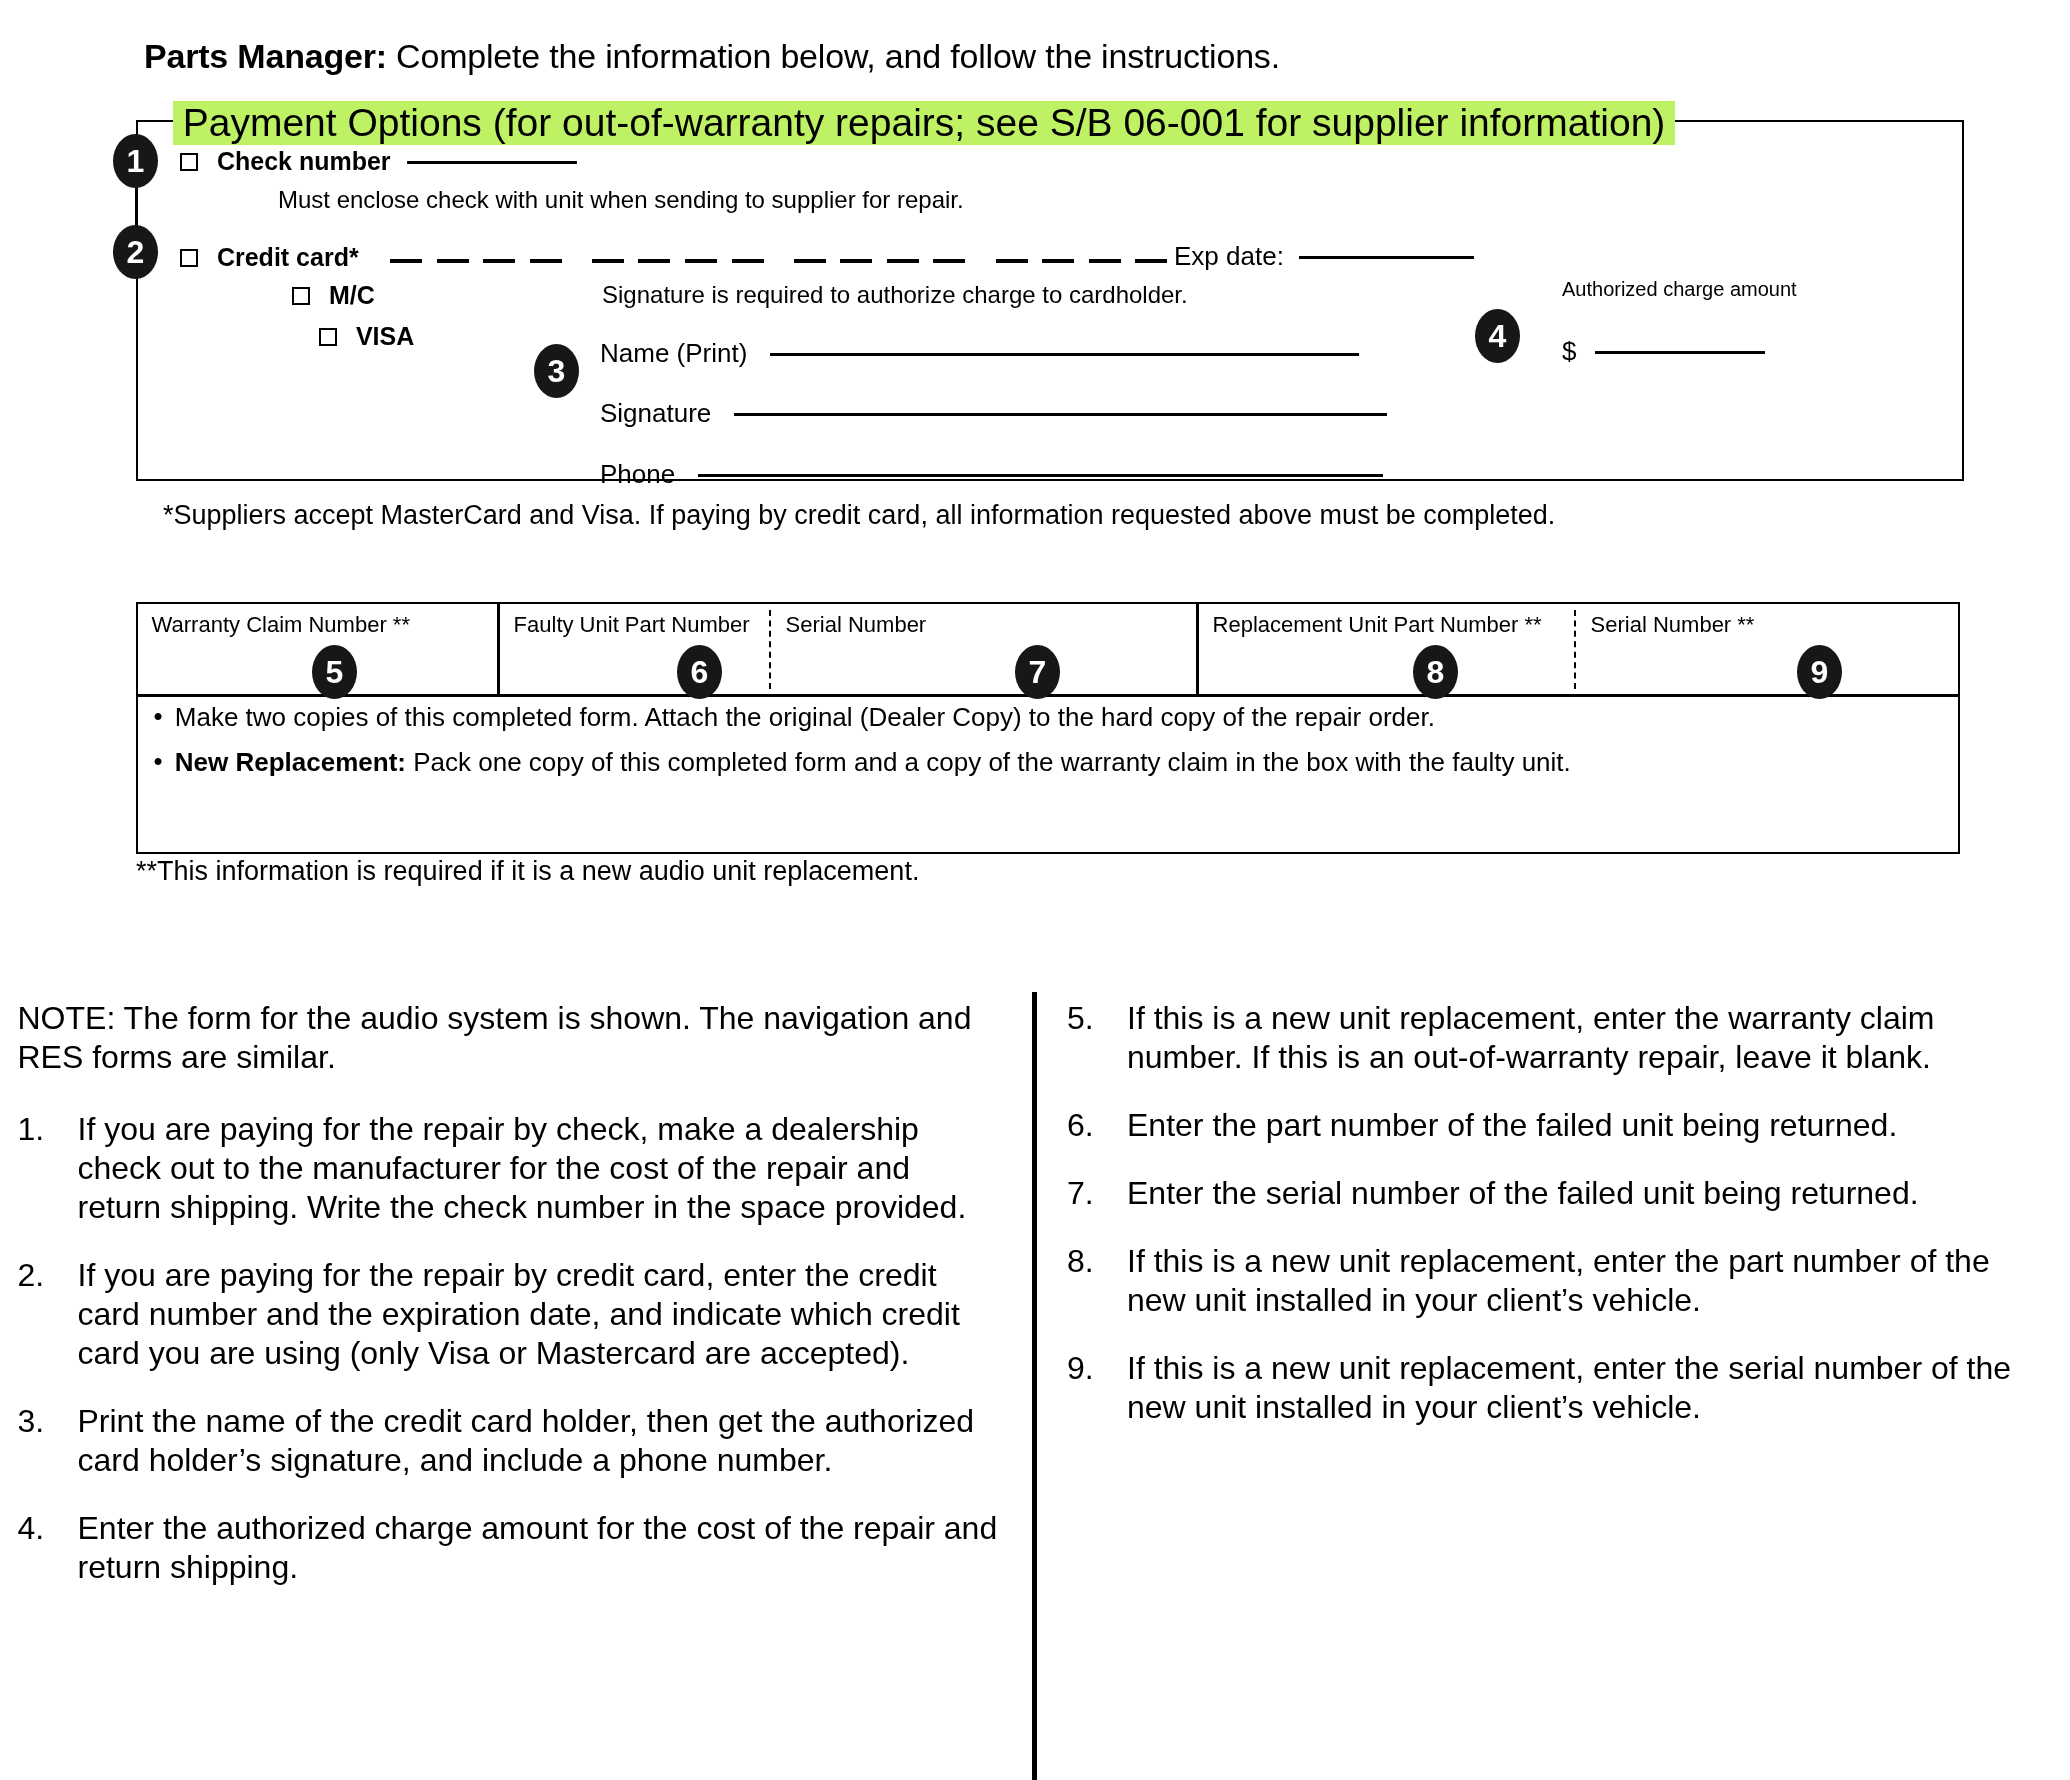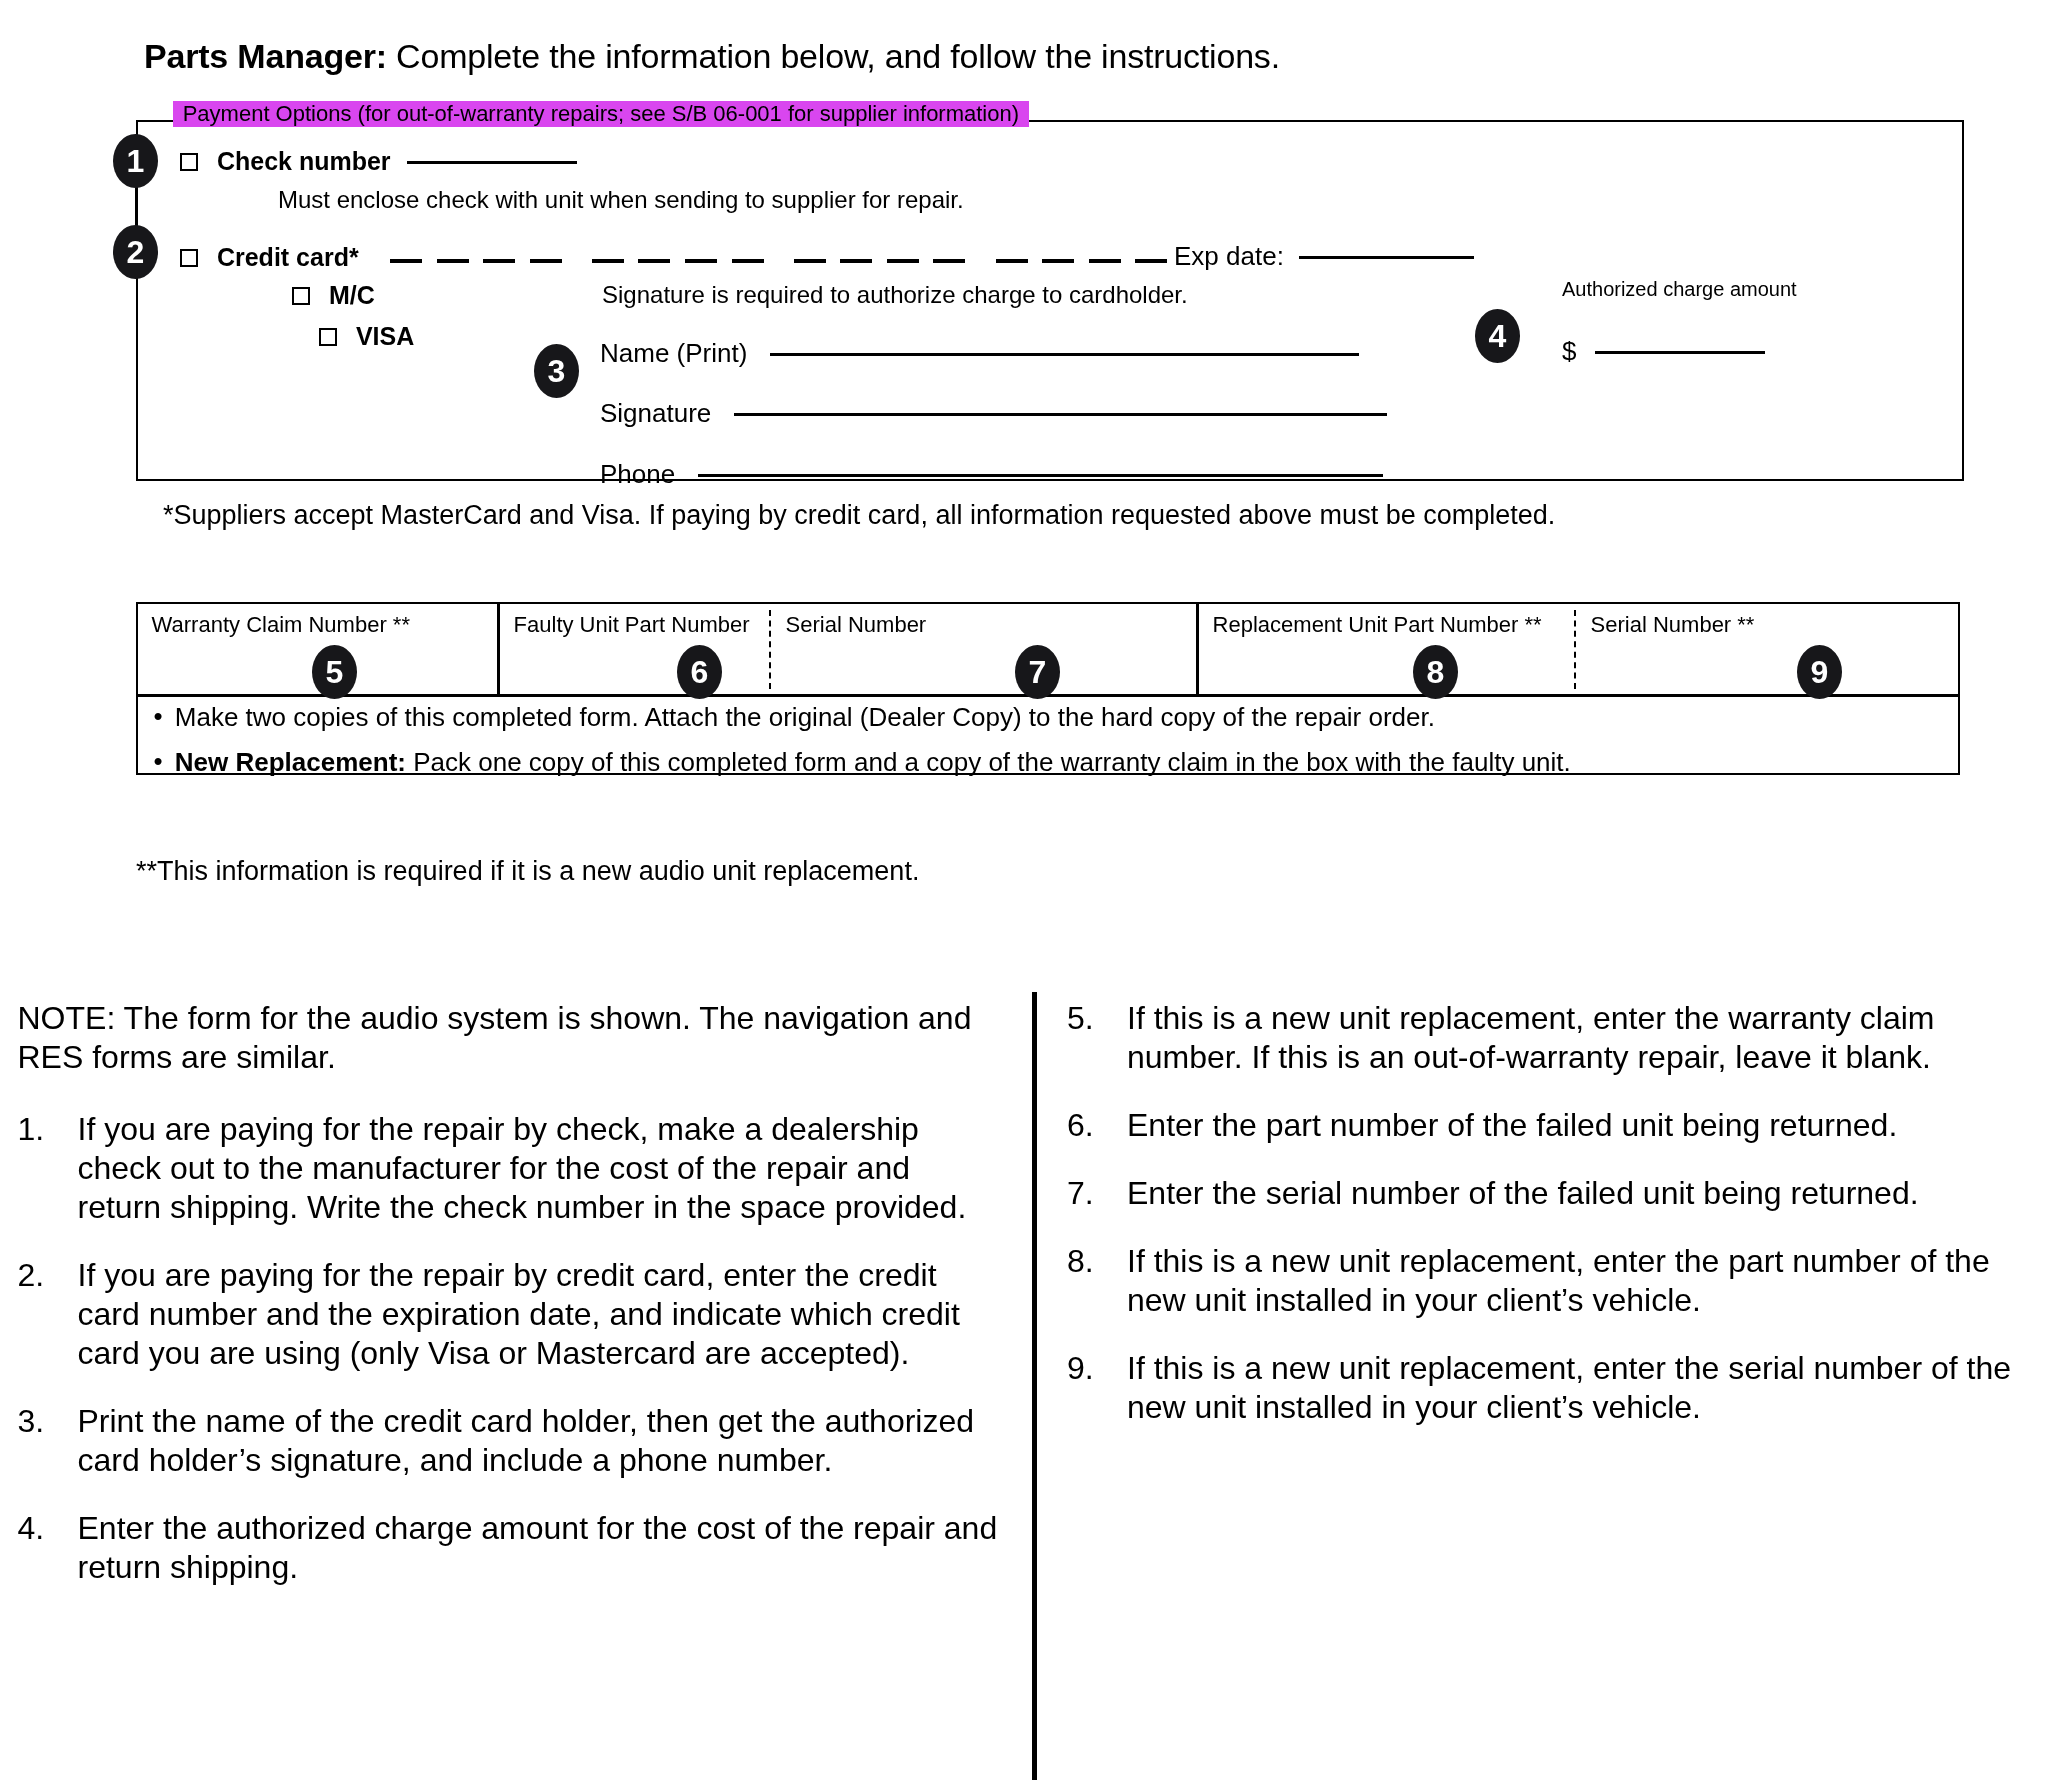"Payment Options (for out-of-warranty" .payment-legend { background: #d946ef -> #bef264; font-size: 22px -> 39px }
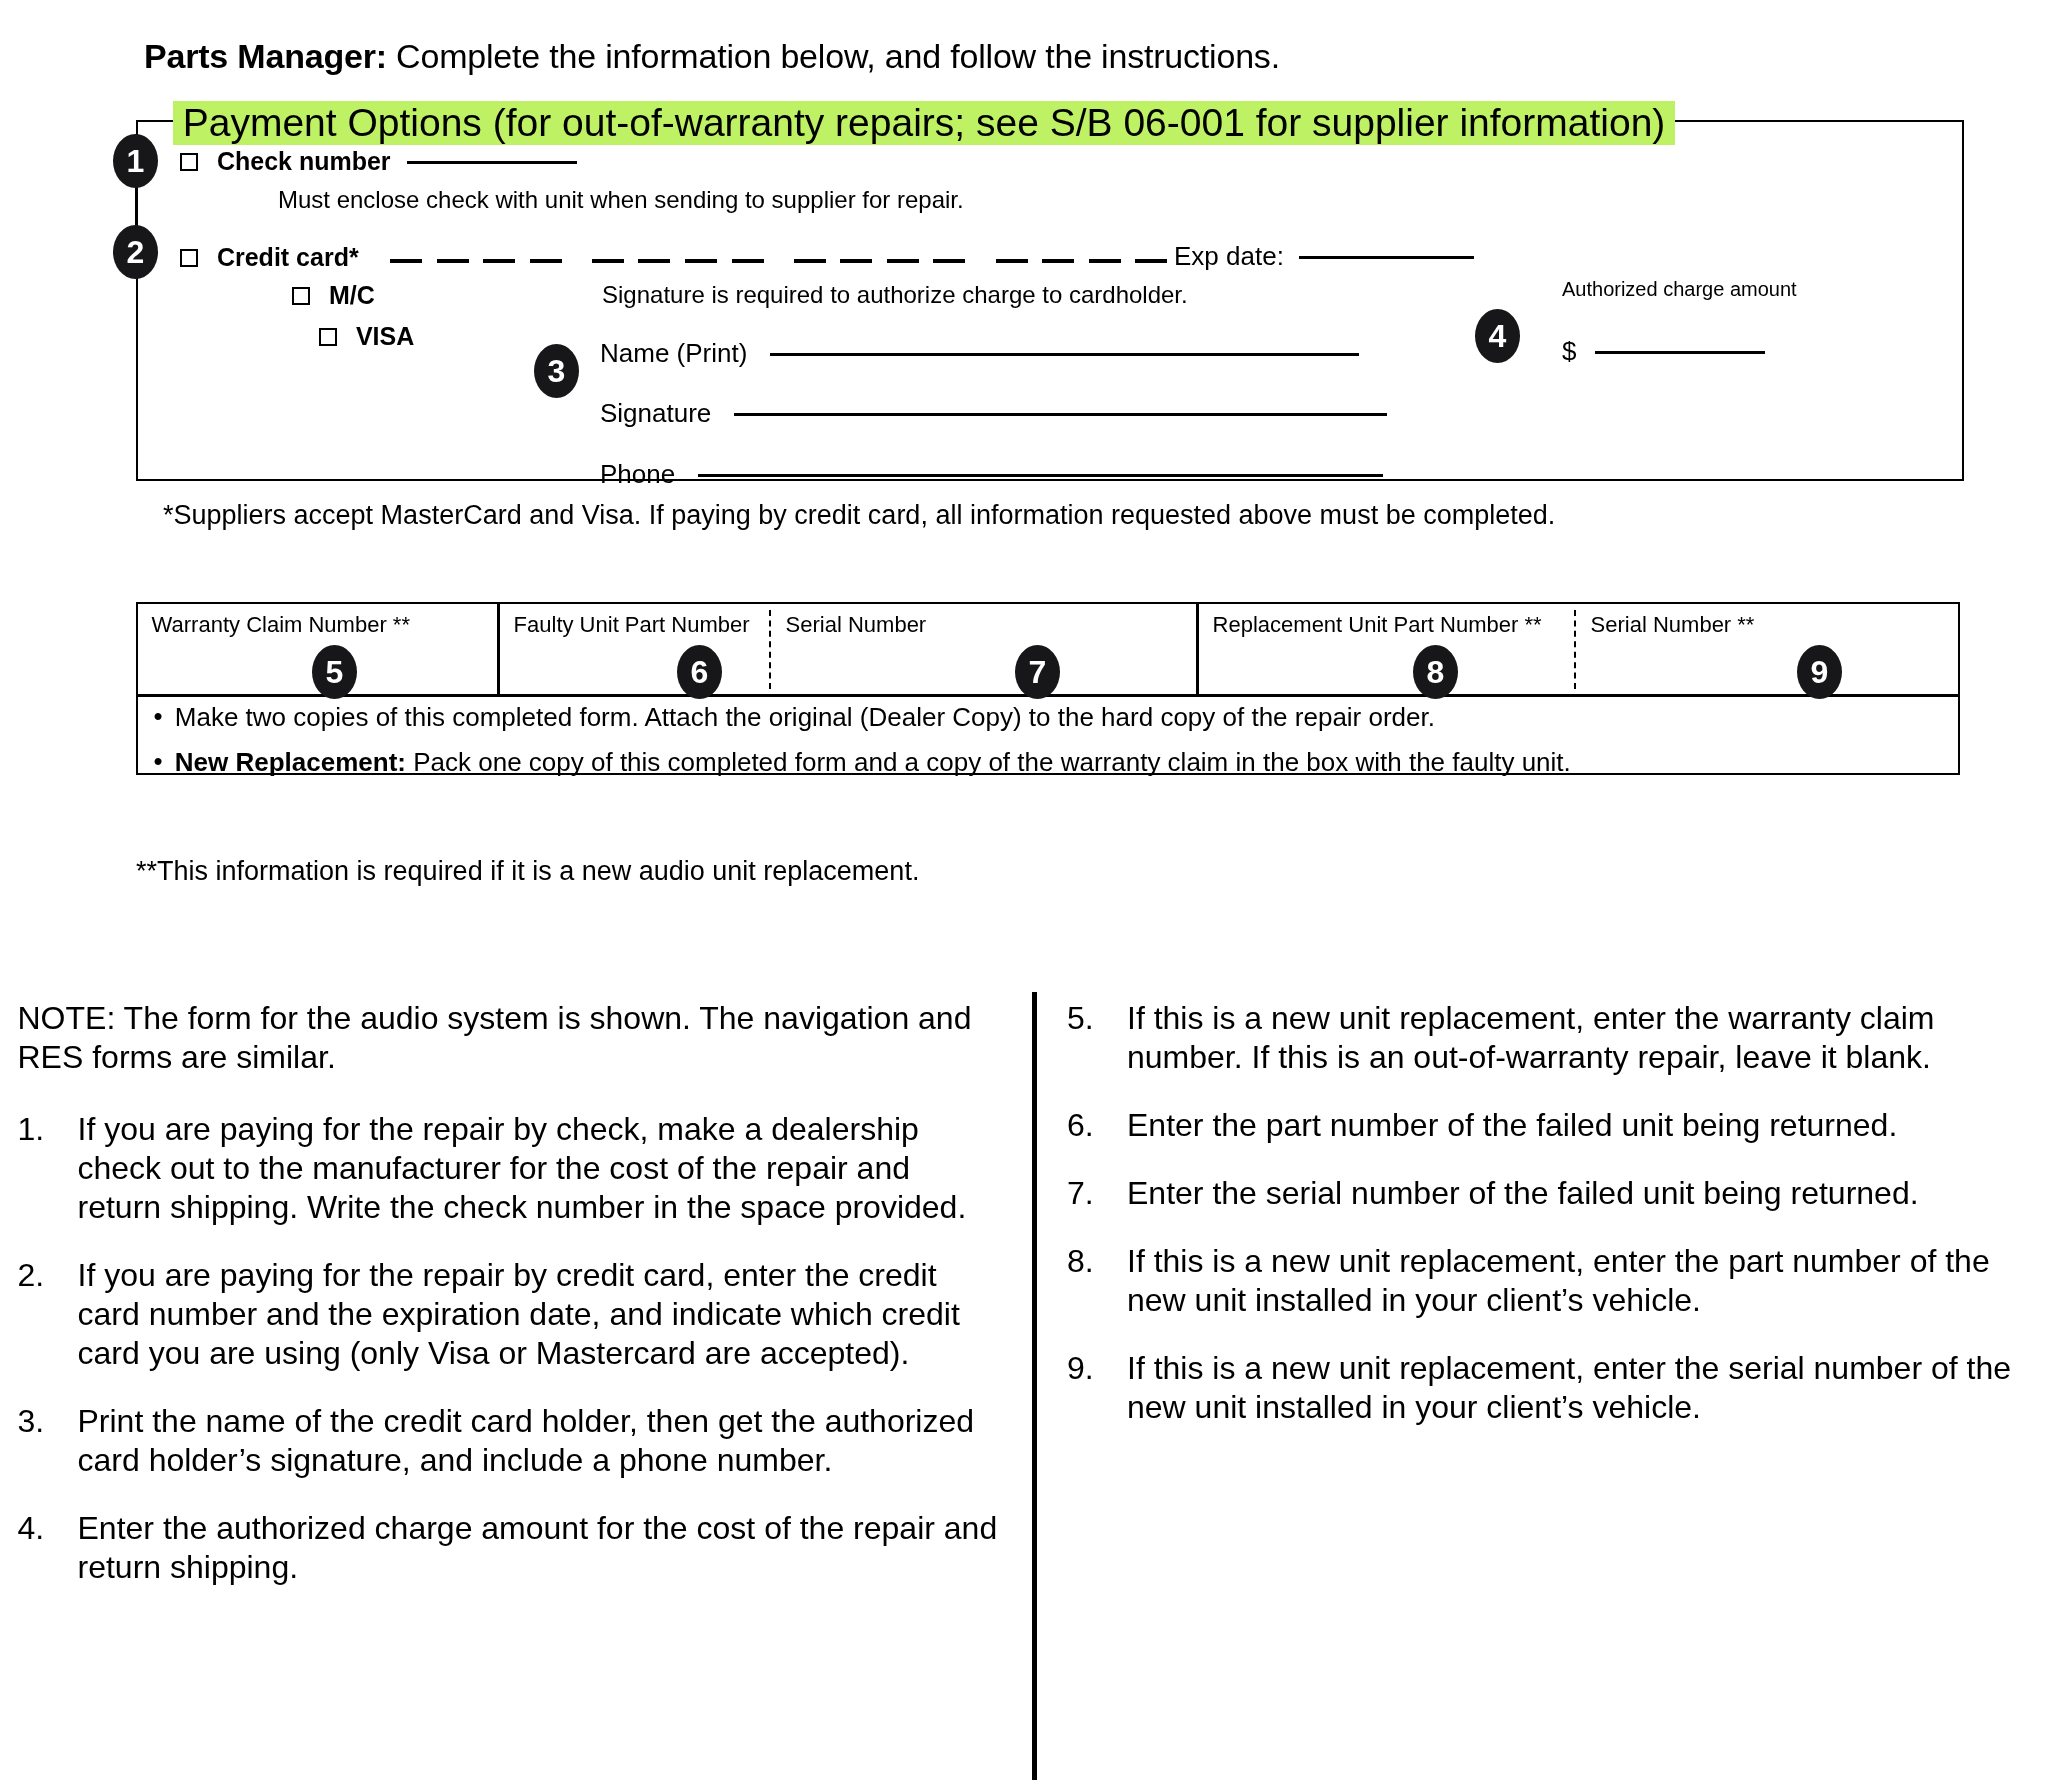"Warranty Claim Number **" .num-table { height: 173px -> 252px }
